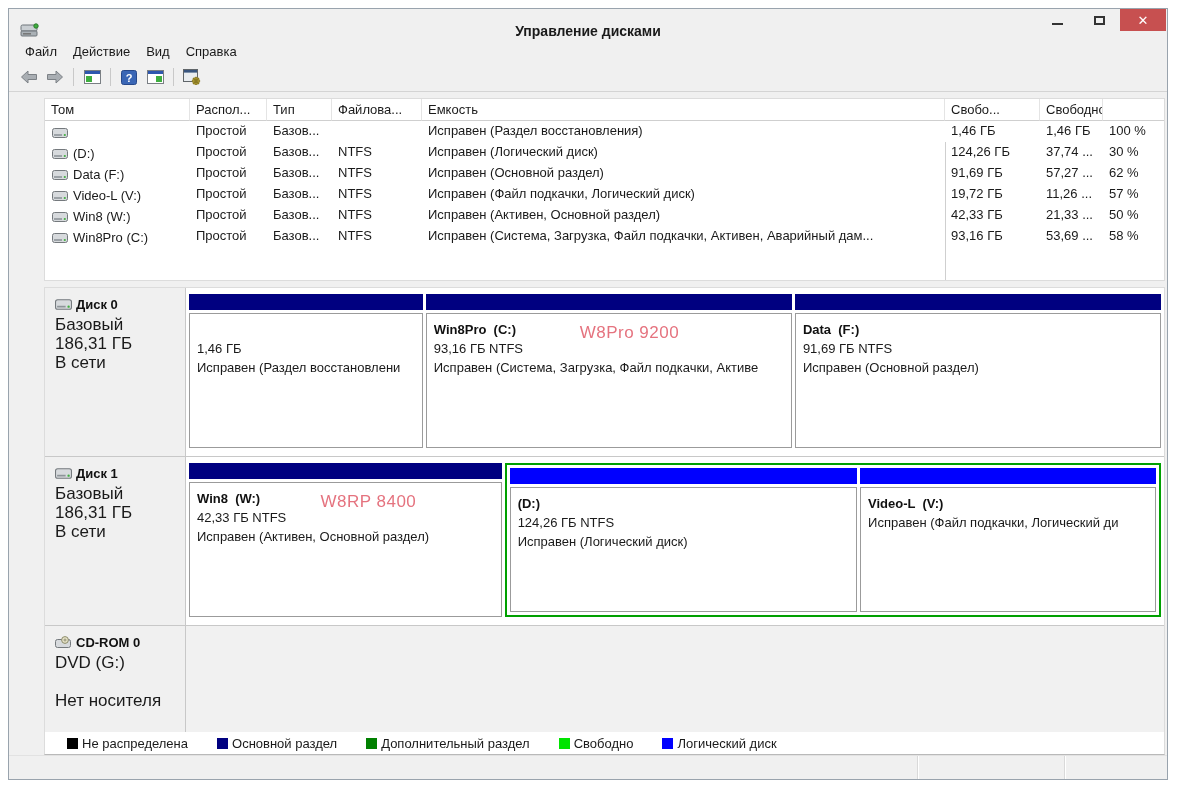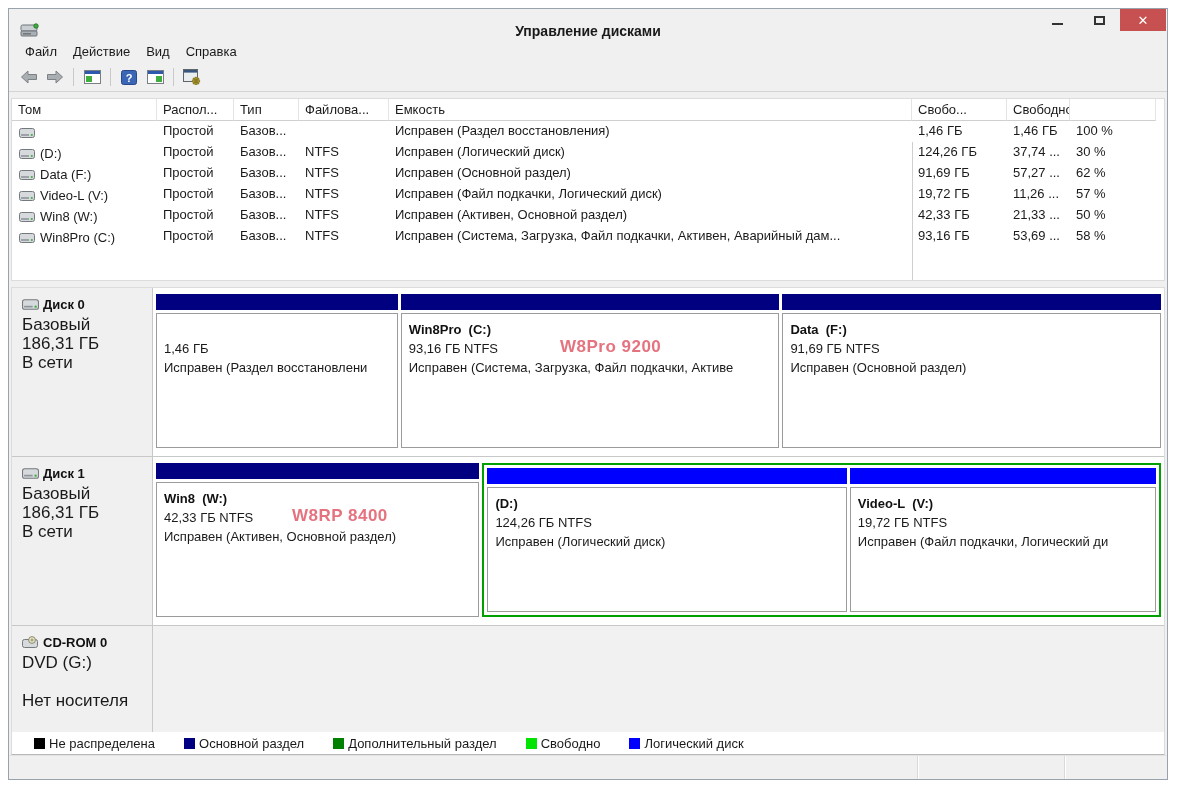"Том" .main { margin-left: none -> 33px }
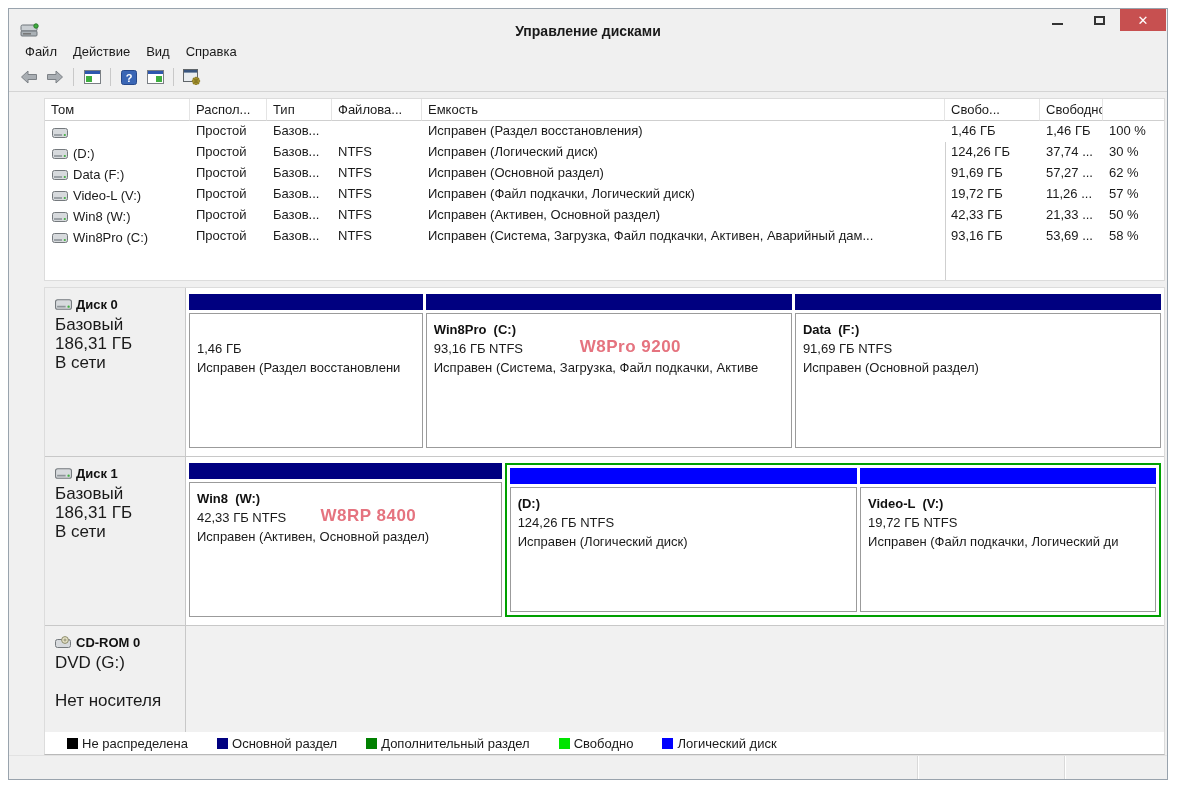"W8Pro 9200" .watermark { font-weight: bold -> normal; top: 23px -> 9px }
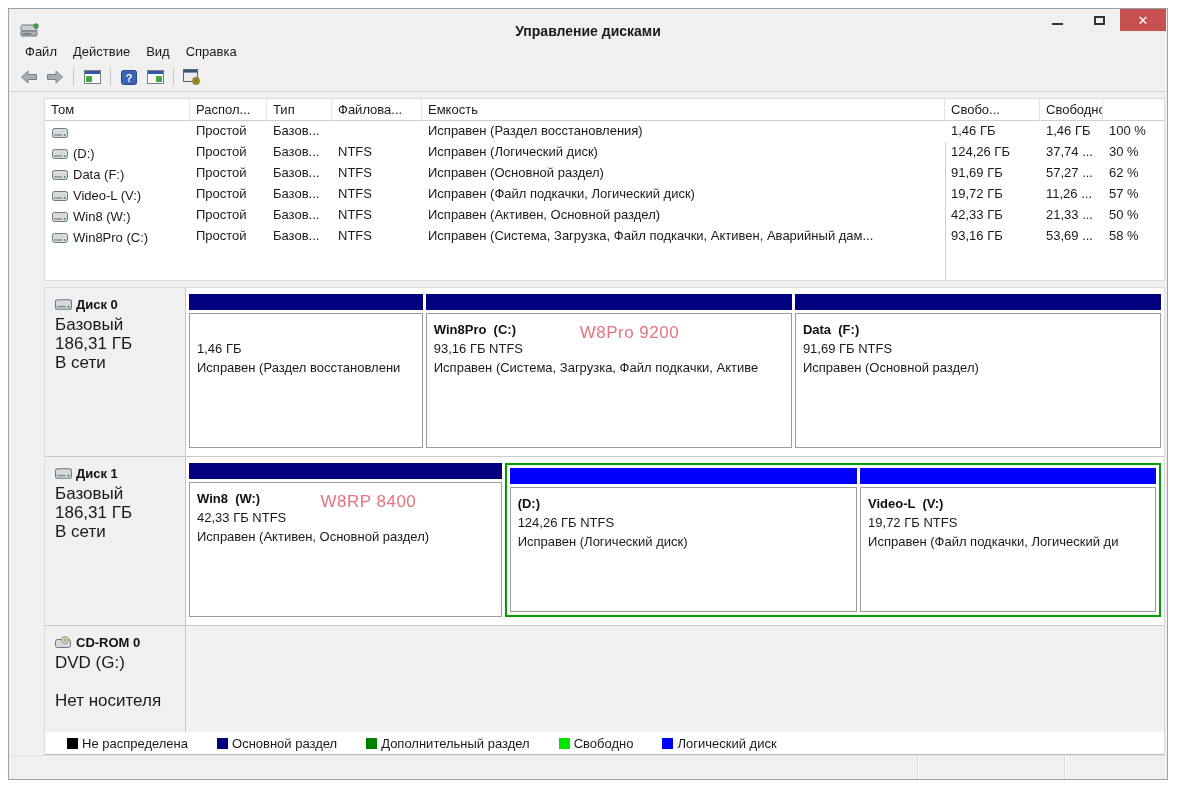"19,72 ГБ NTFS" div.pline { html: <div>19,72 ГБ NTFS</div> -> none }
